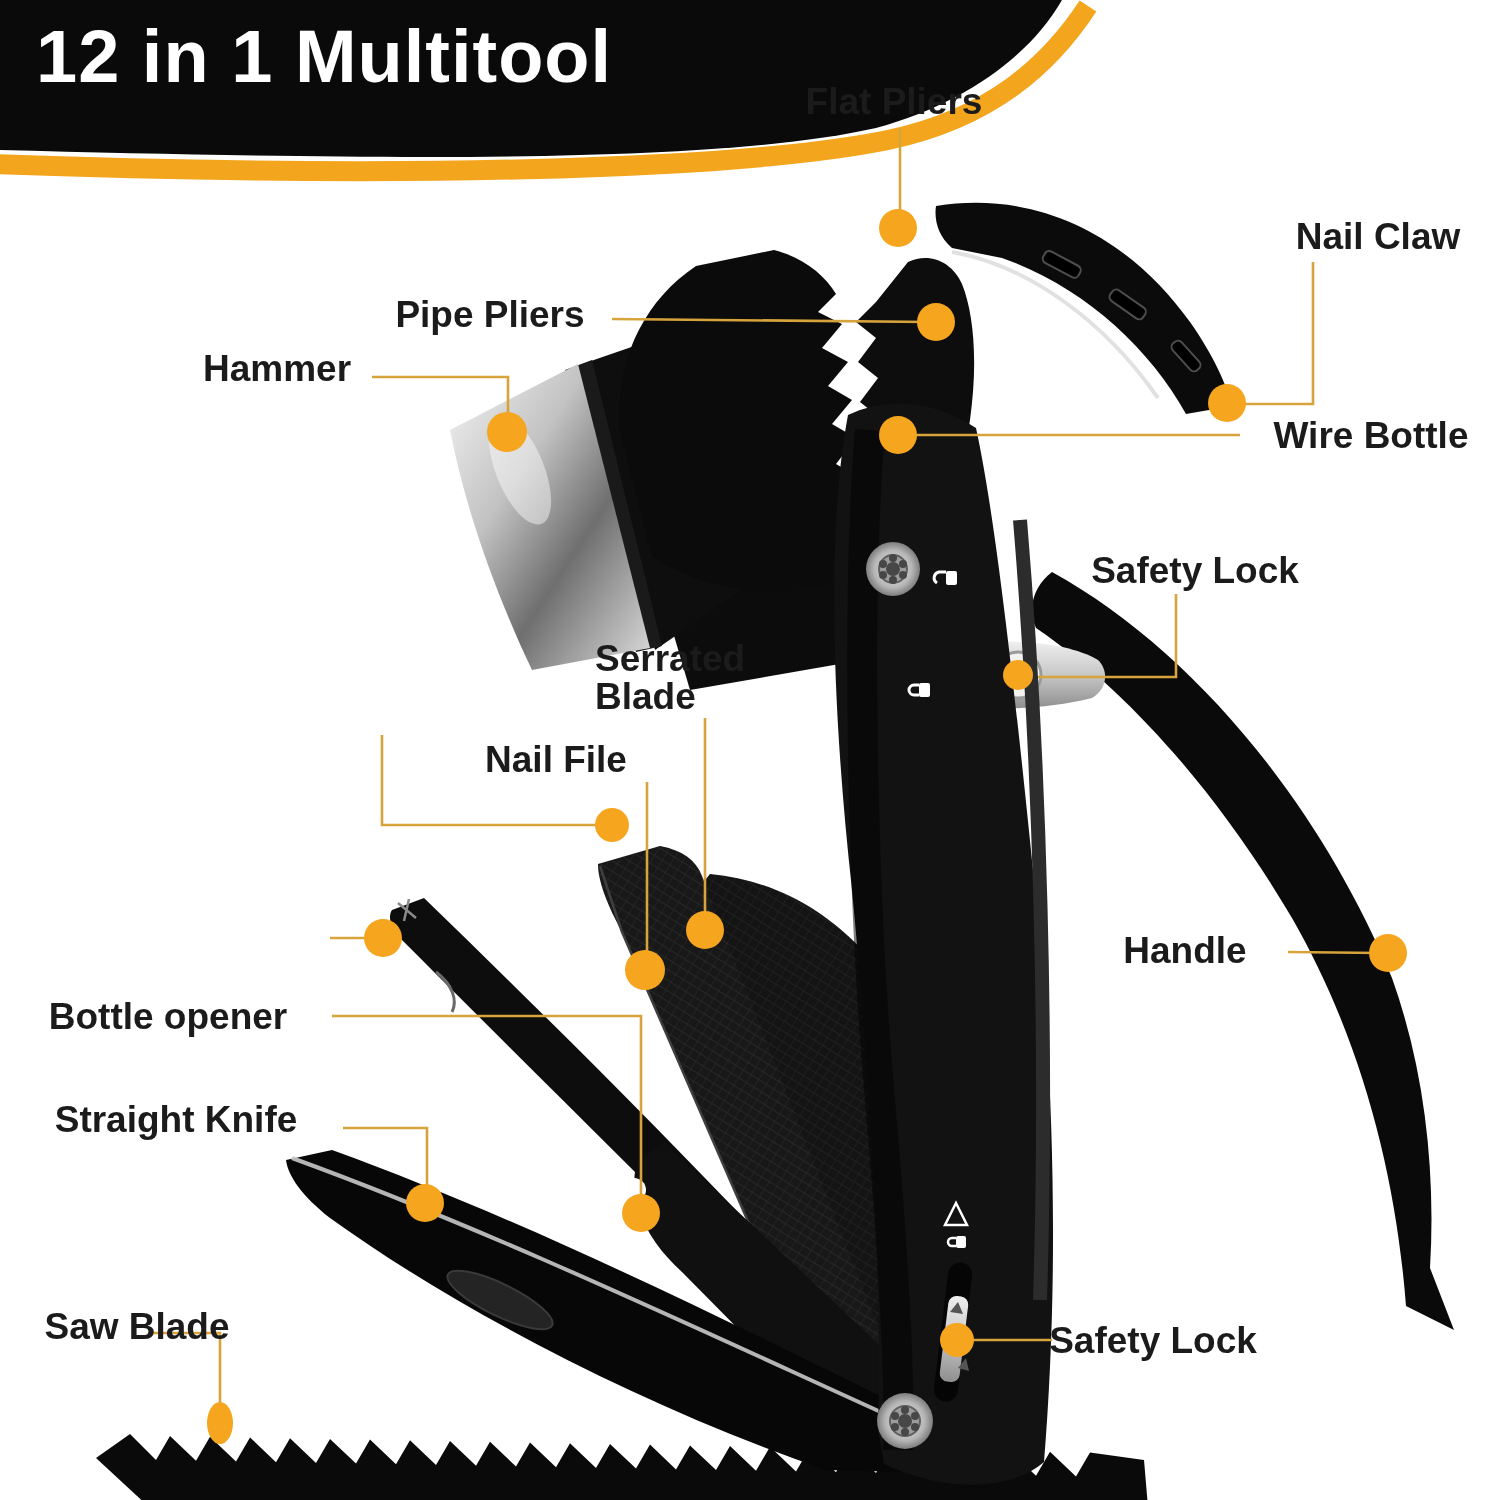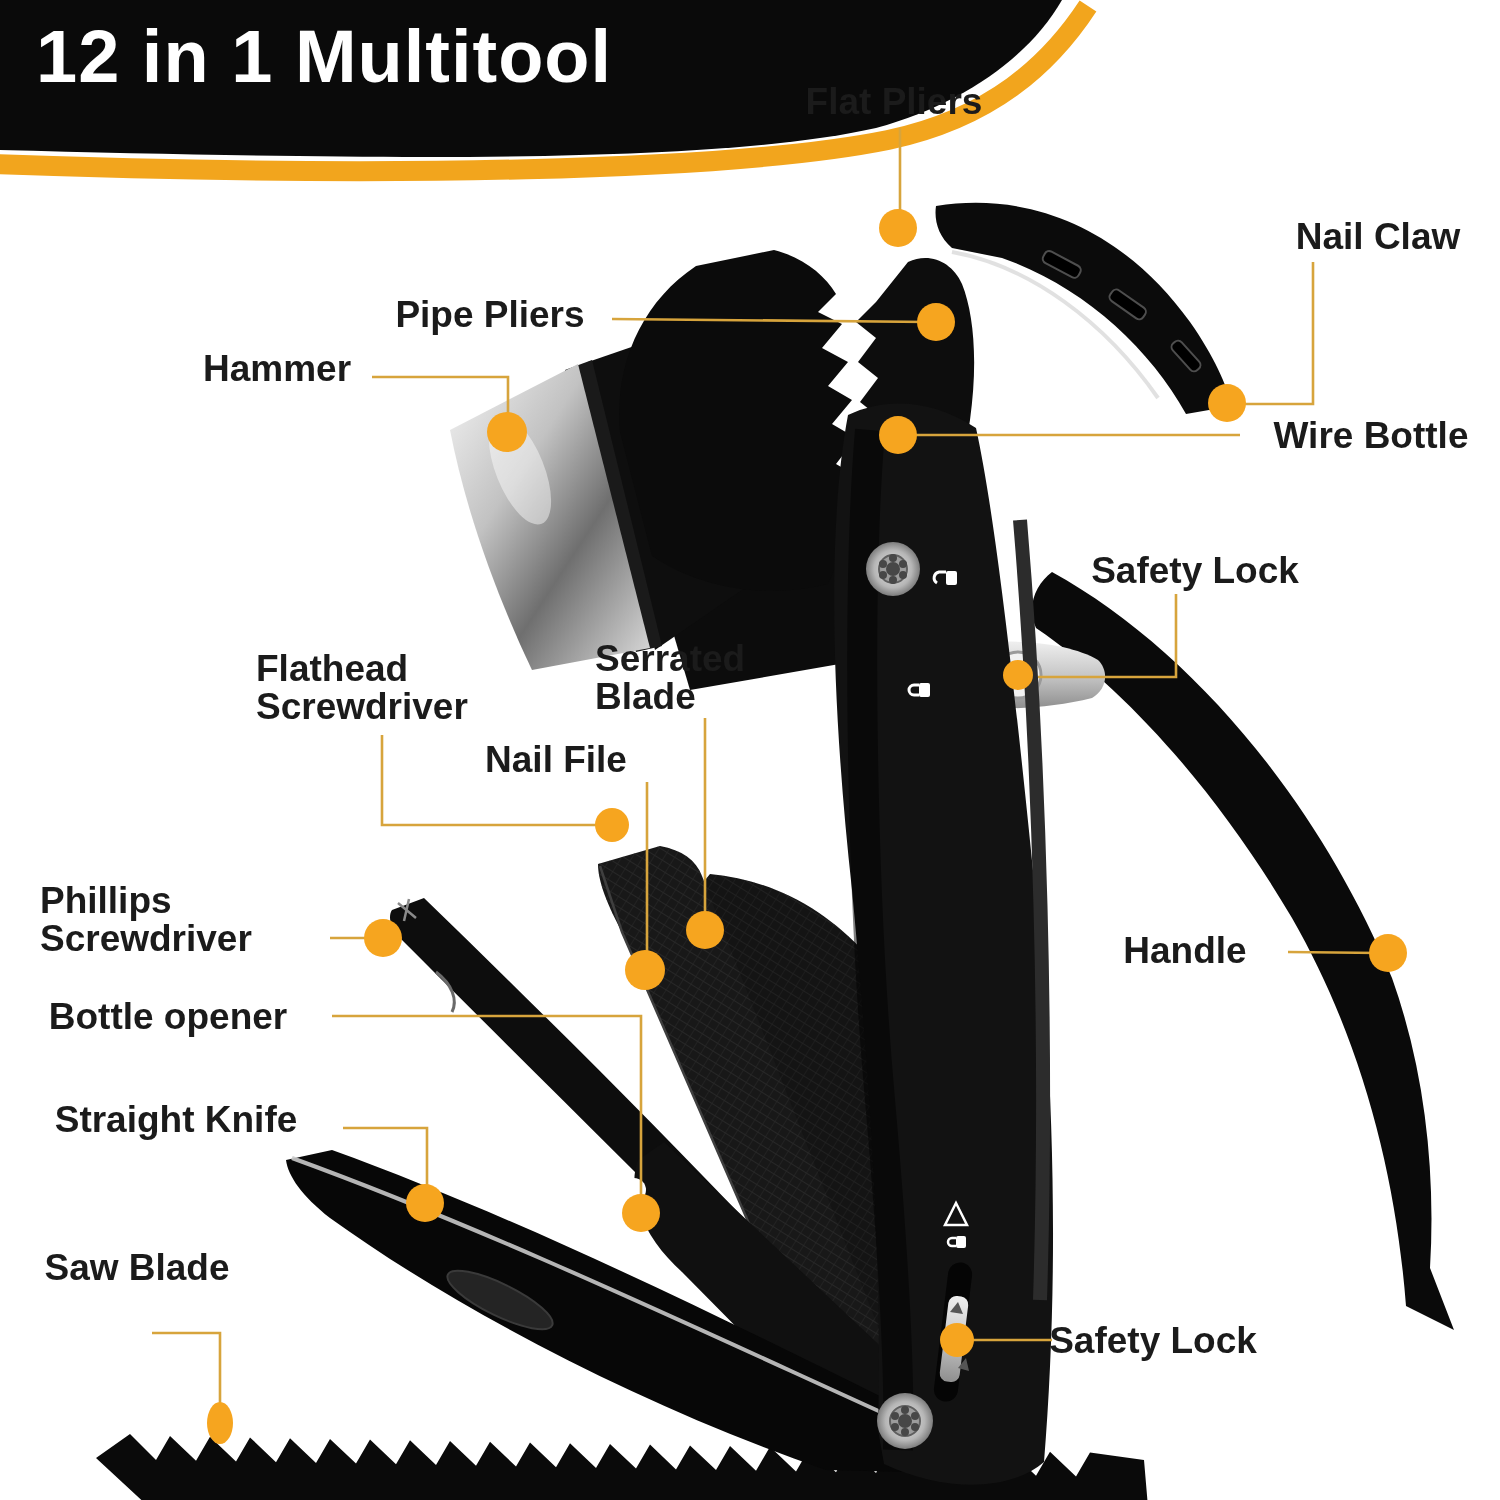"Flathead Screwdriver" div.label { html: <div>Flathead Screwdriver</div> -> none }
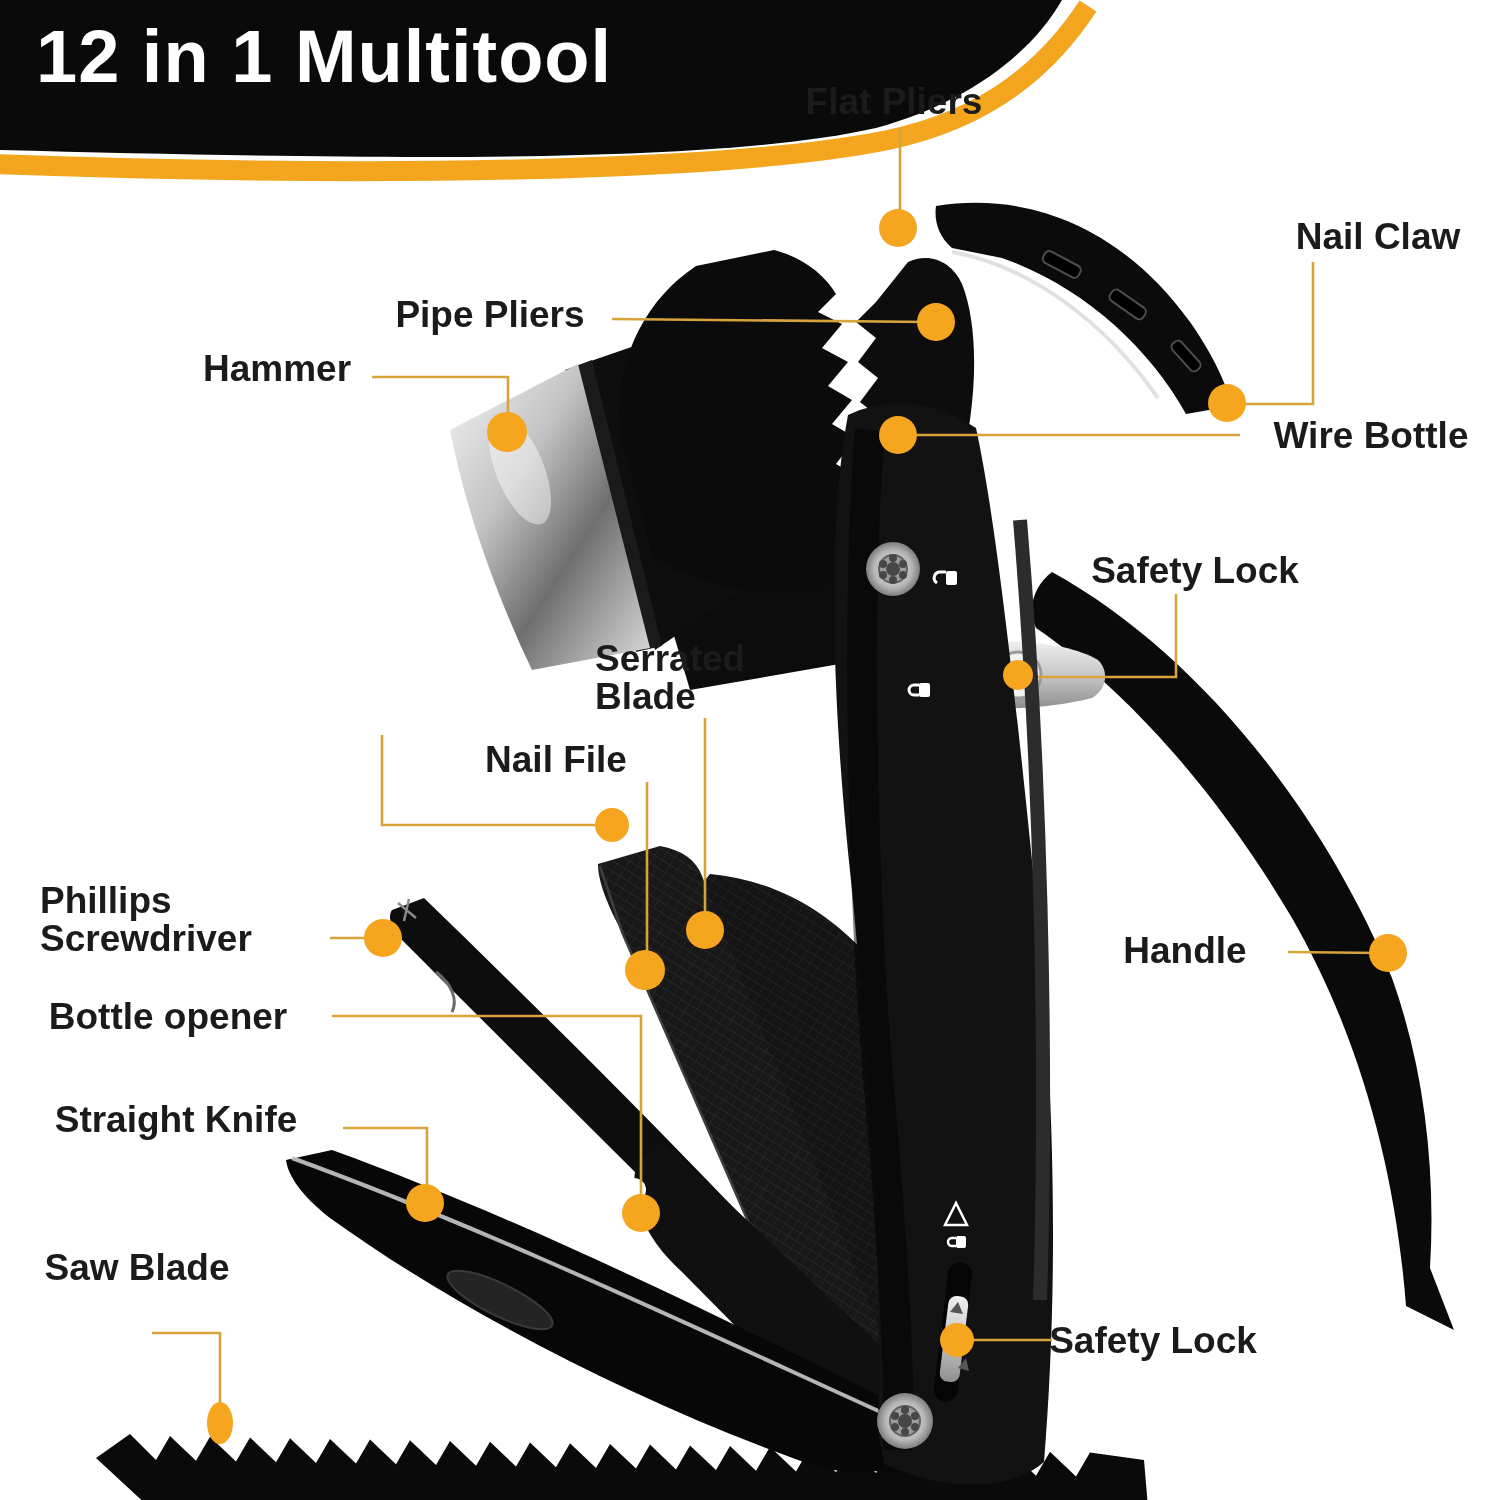"Phillips Screwdriver" div.label { html: <div>Phillips Screwdriver</div> -> none }
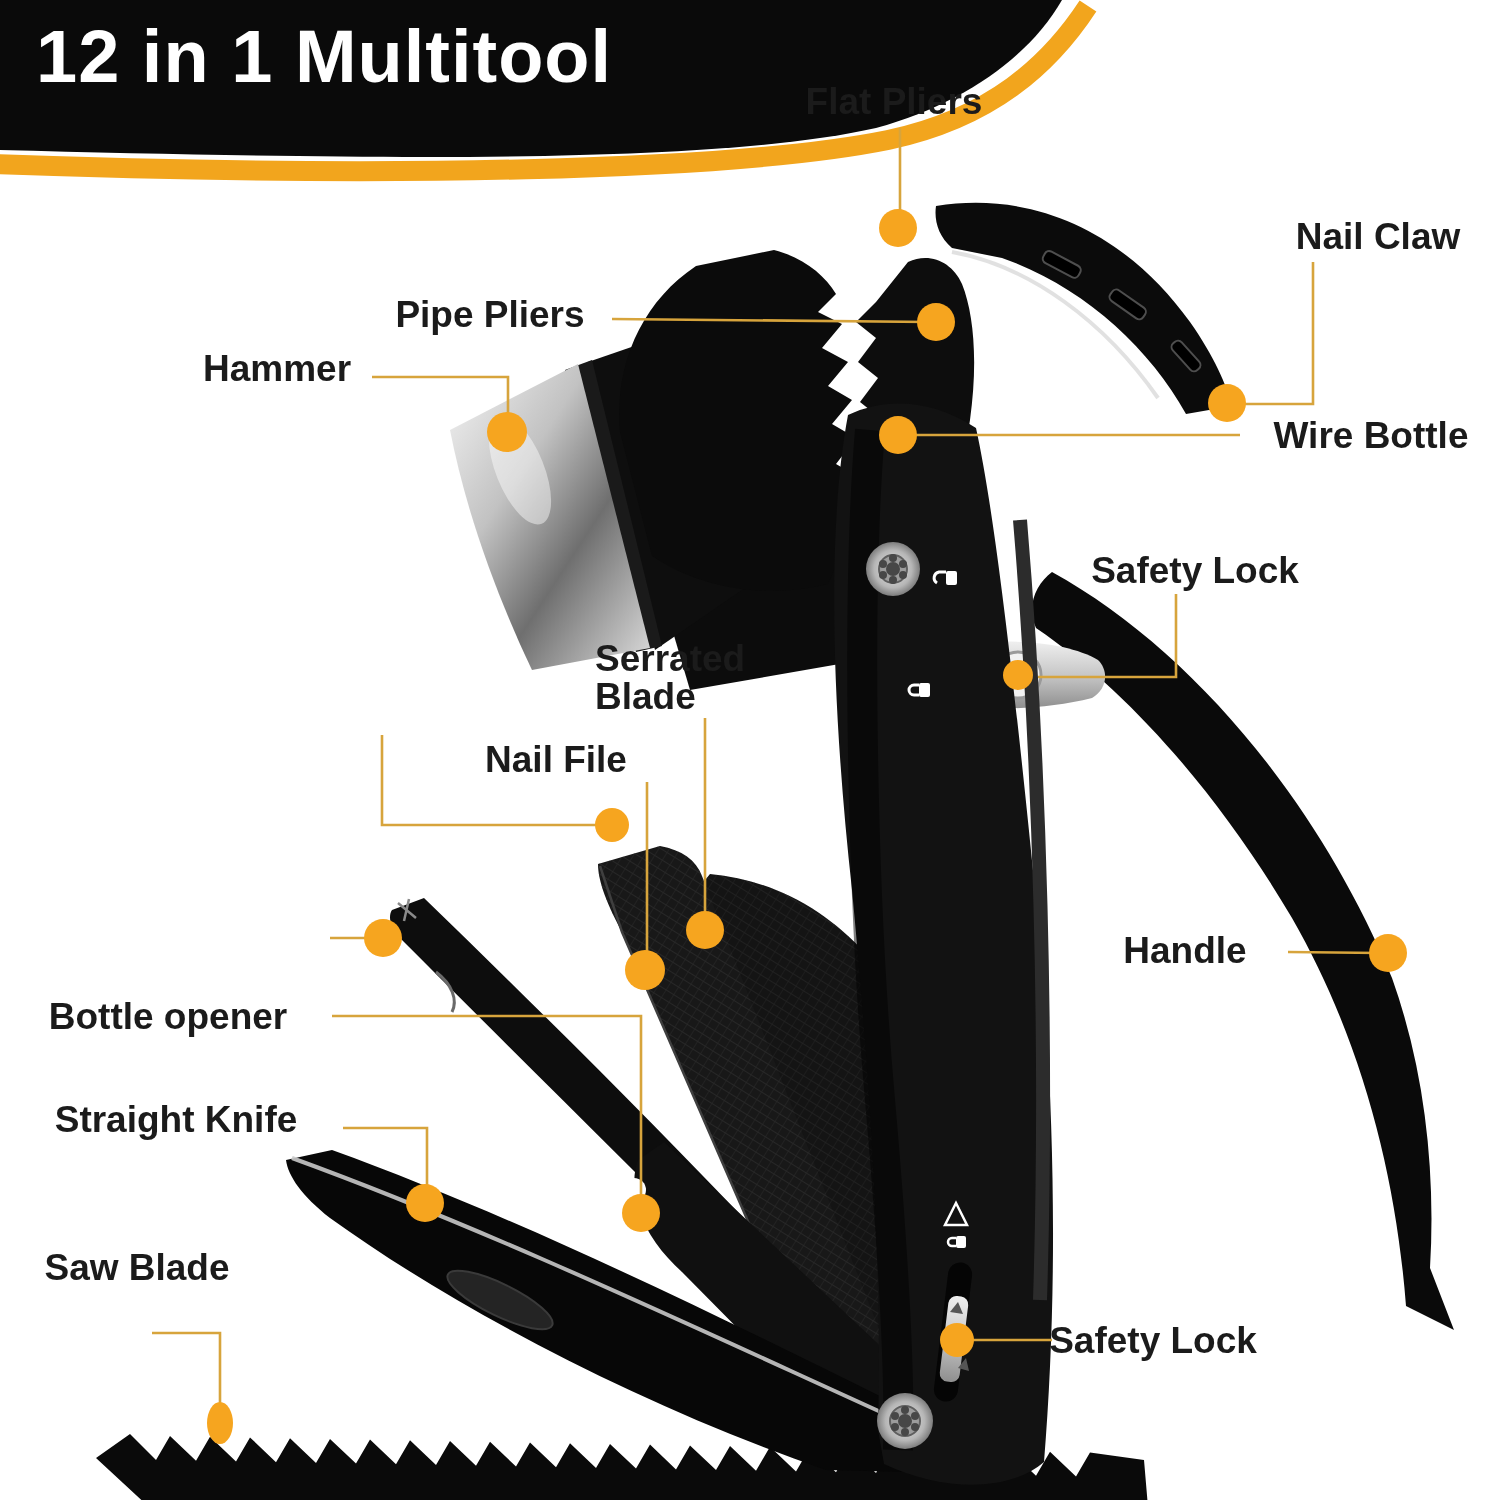"Saw Blade" div.label { top: 1268px -> 1327px }
